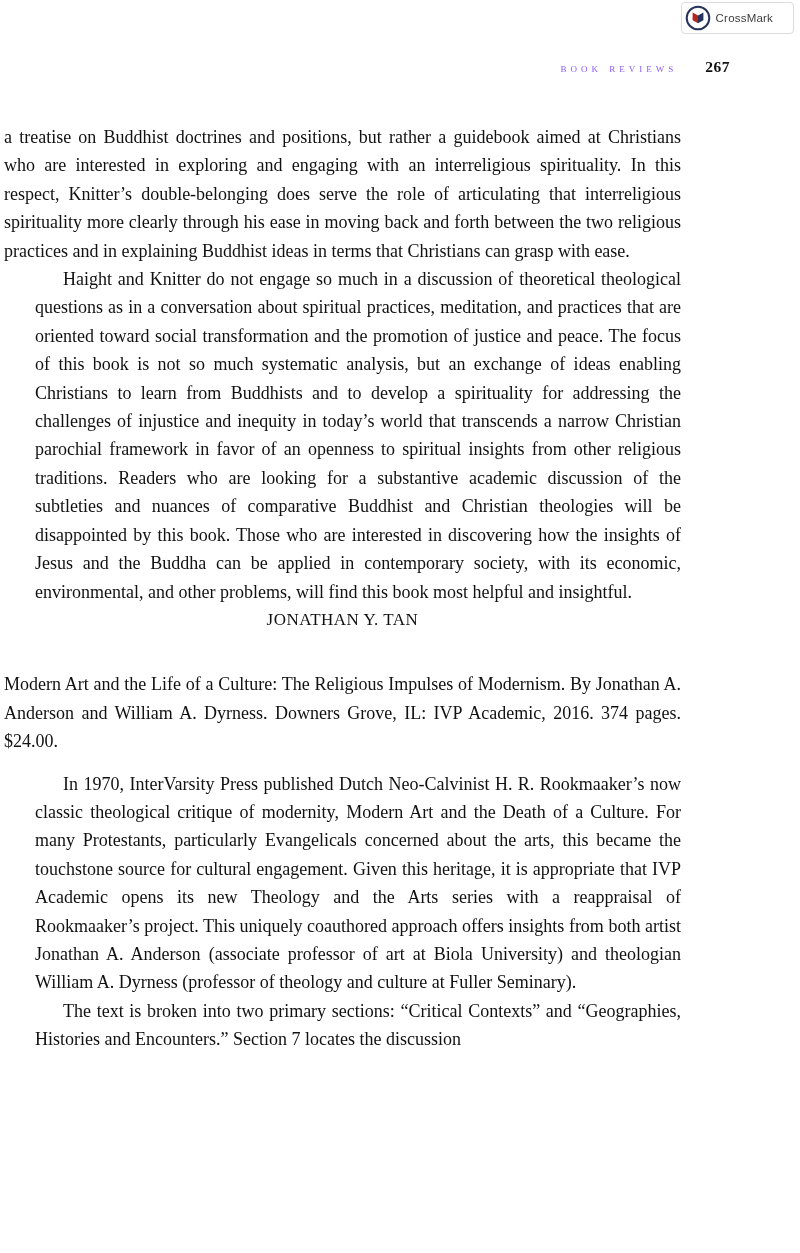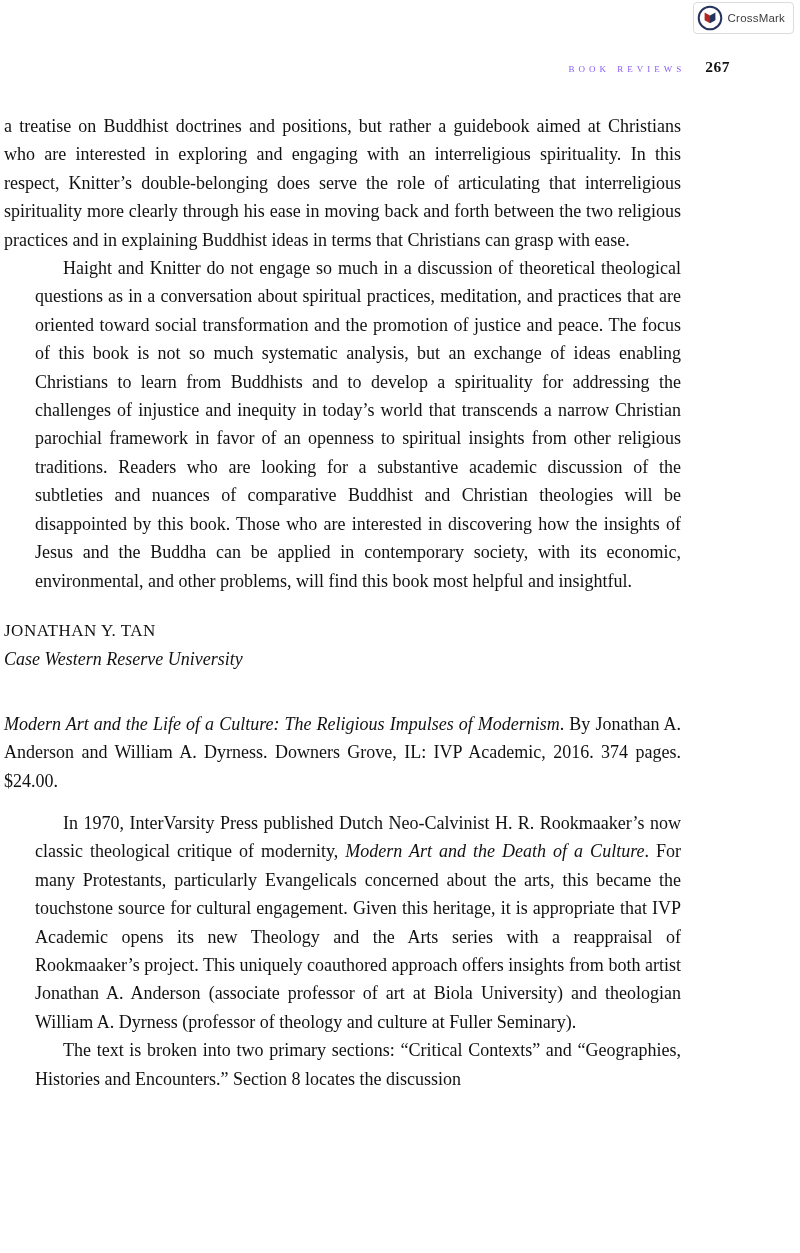"CrossMark" .crossmark { padding: 2px 8px 2px 3px -> 2px 20px 2px 3px }
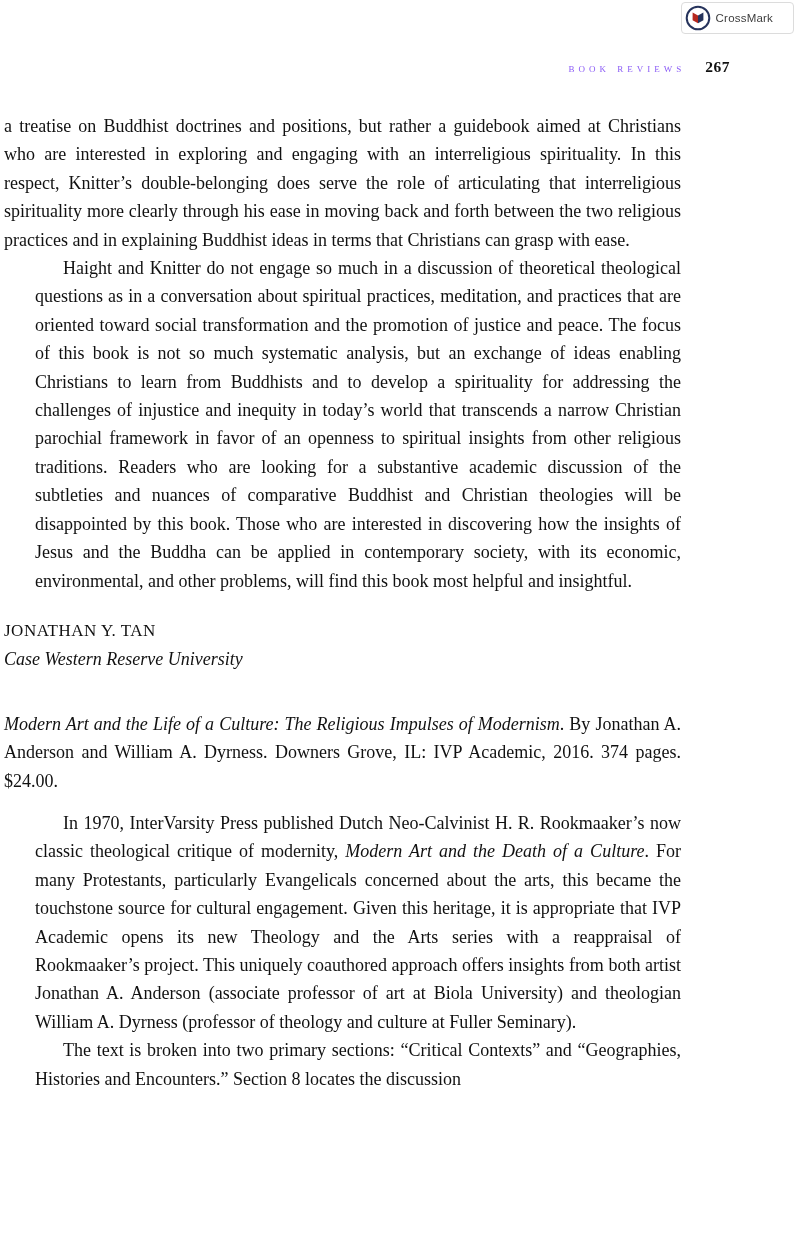"267" .rh-page { margin-left: 20px -> 28px }
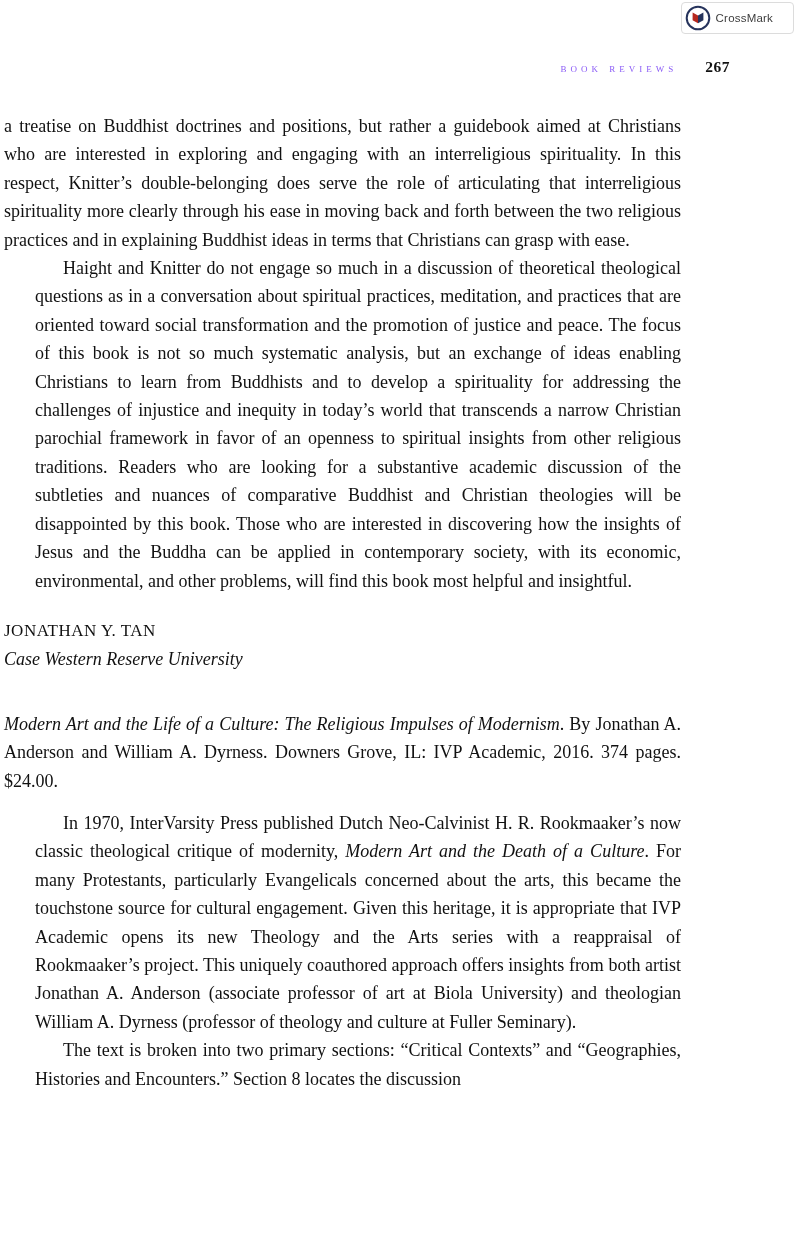"a treatise on Buddhist doctrines" .content { top: 112px -> 123px }
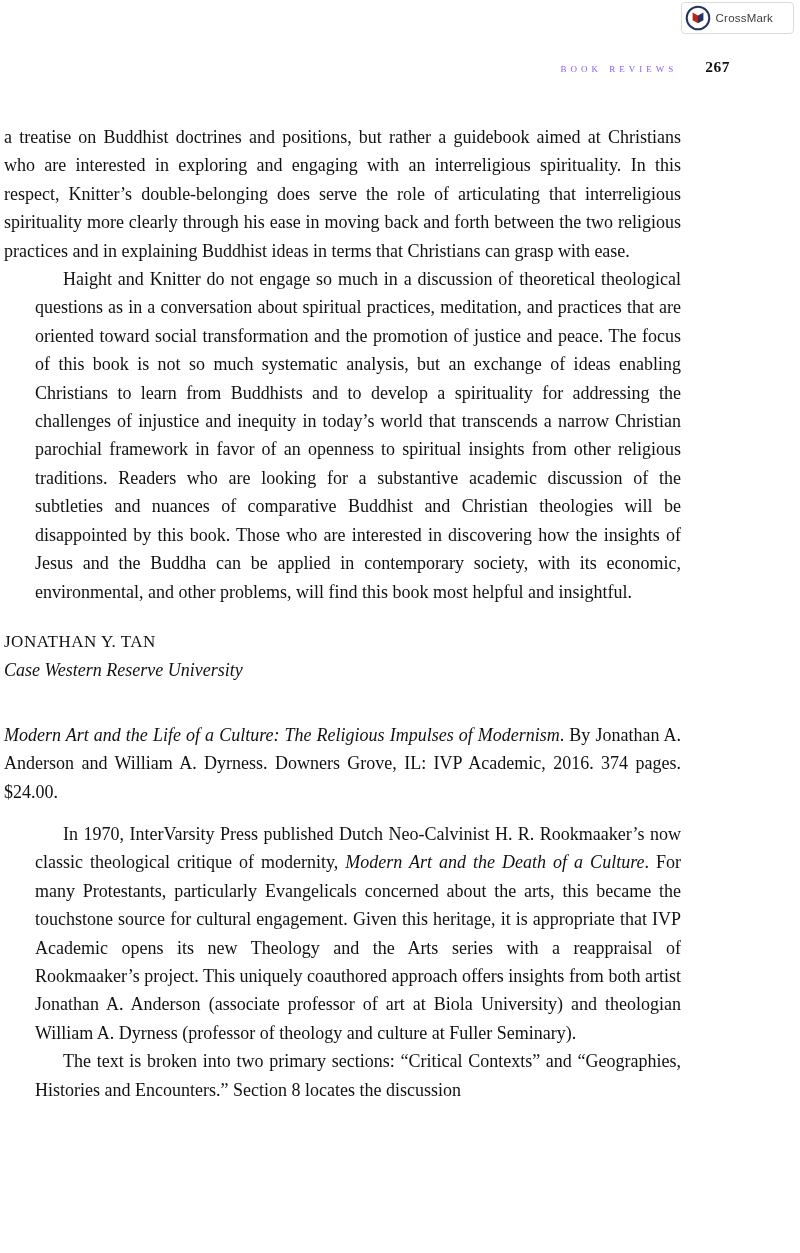"JONATHAN Y. TAN" .attribution { margin-top: 22px -> none; text-align: left -> center }
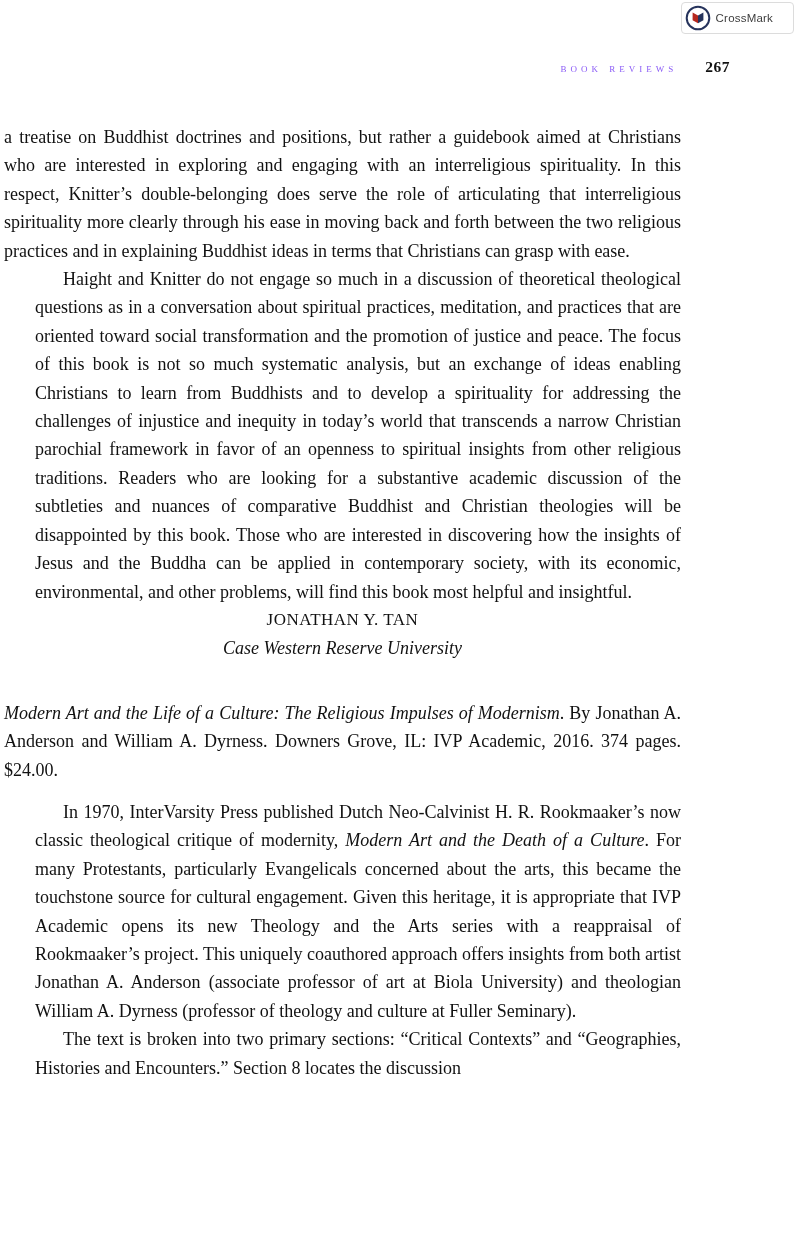"Case Western Reserve University" div.reviewer-affiliation { html: <div>Case Western Reserve University</div> -> none }
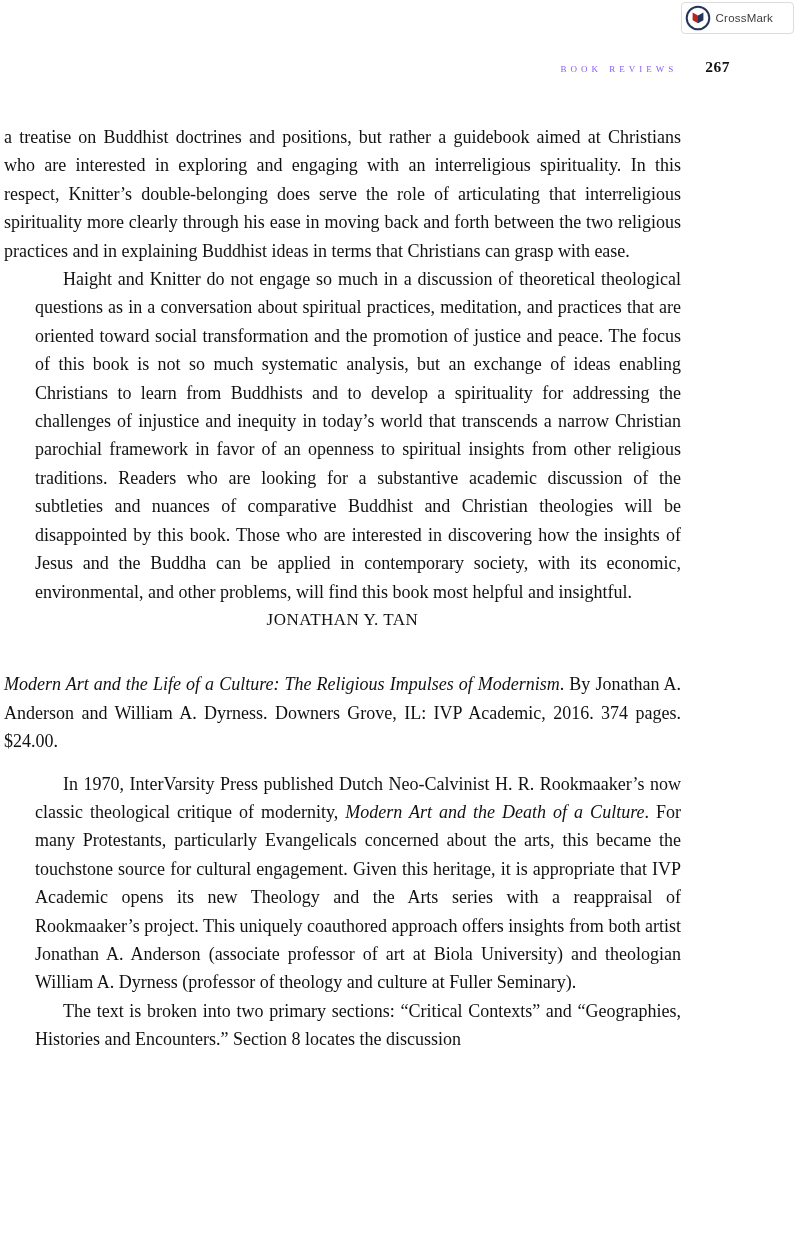"Modern Art and the Life" .italic { font-style: italic -> none }
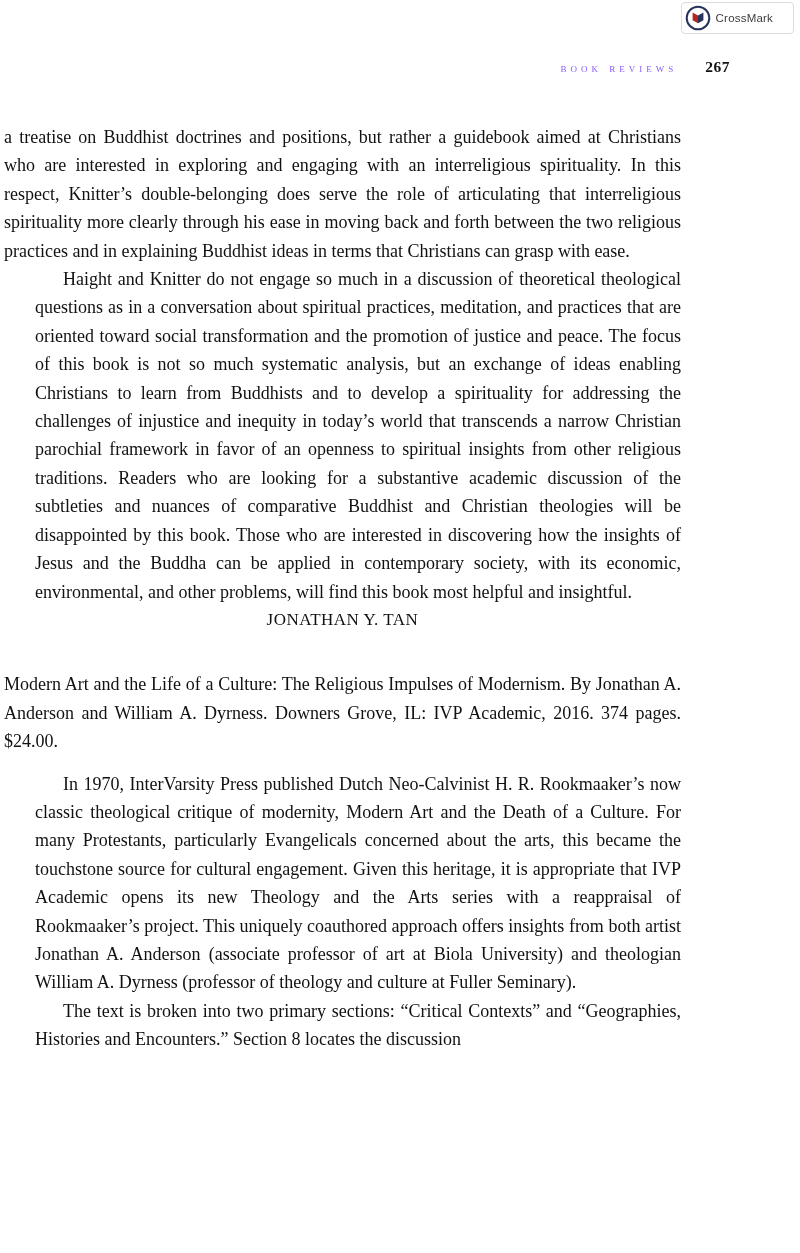"The text is broken into" p.indent { text: 8 -> 7 }
